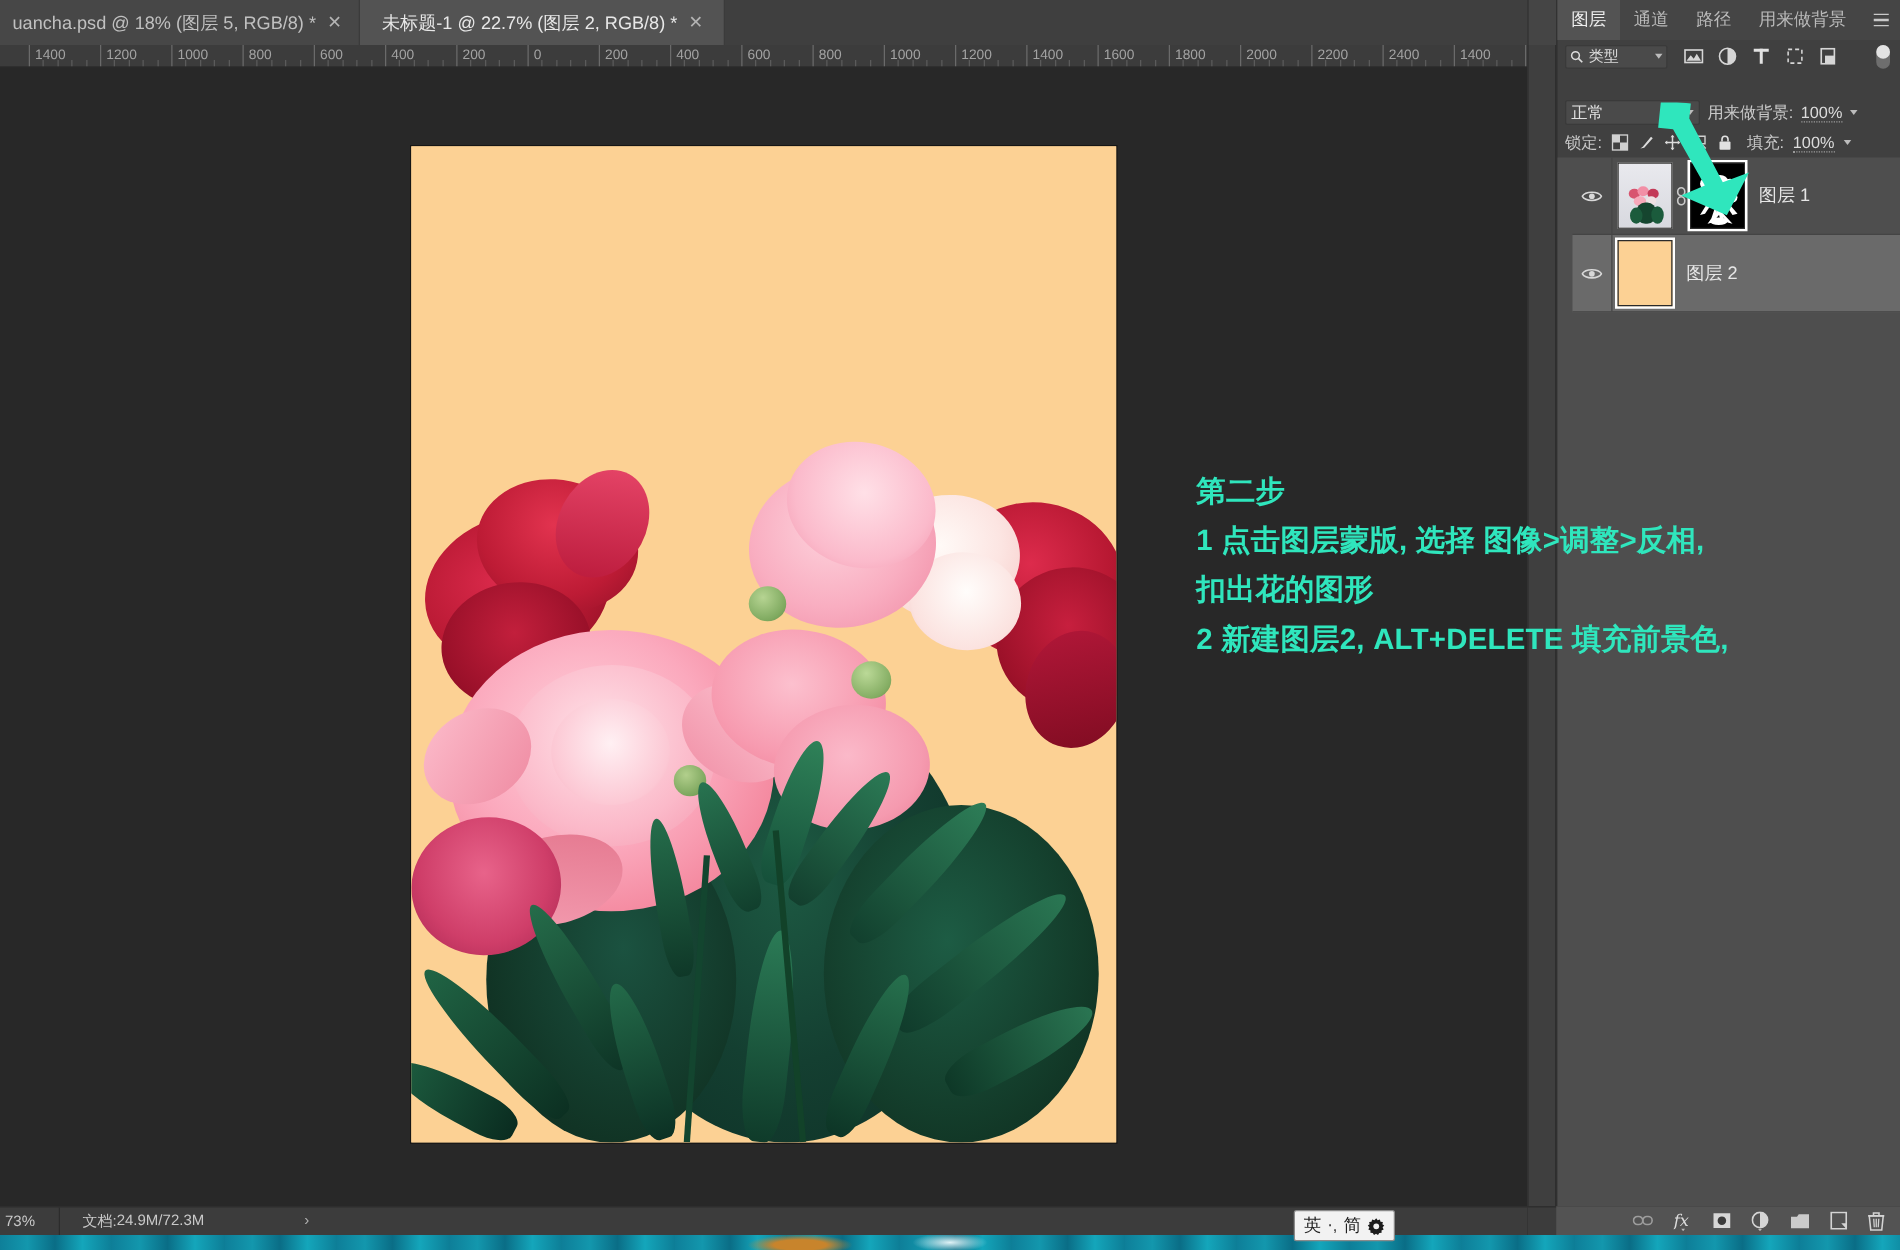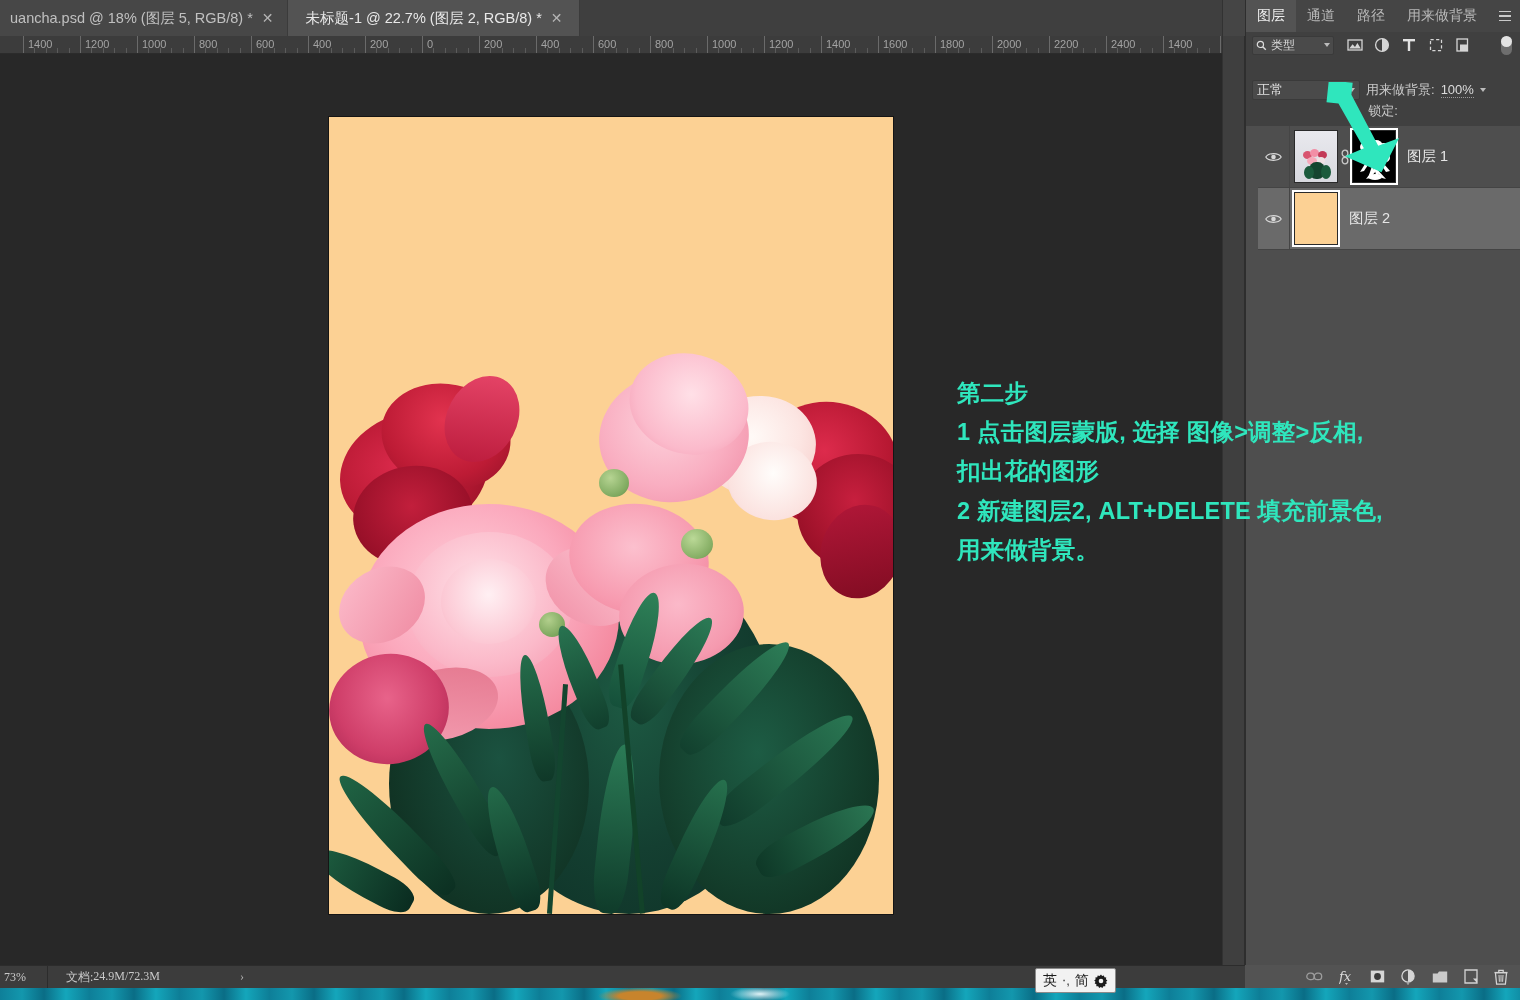"锁定:" .lock-row { flex-direction: column -> none }
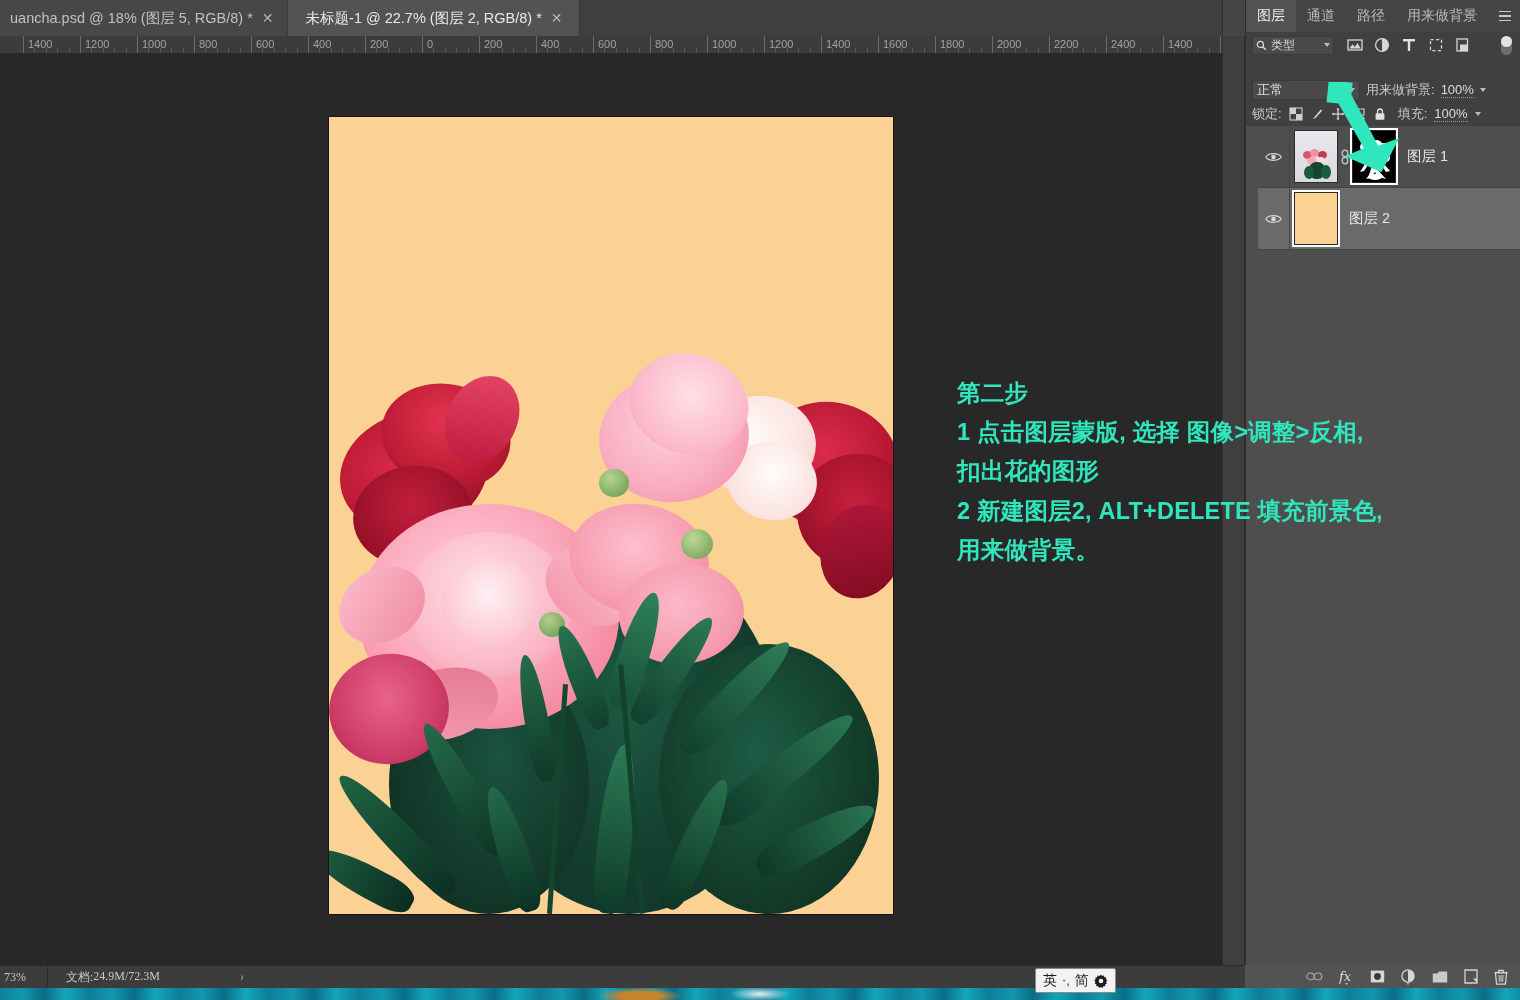"用来做背景。" p { html: <p>用来做背景。</p> -> none }
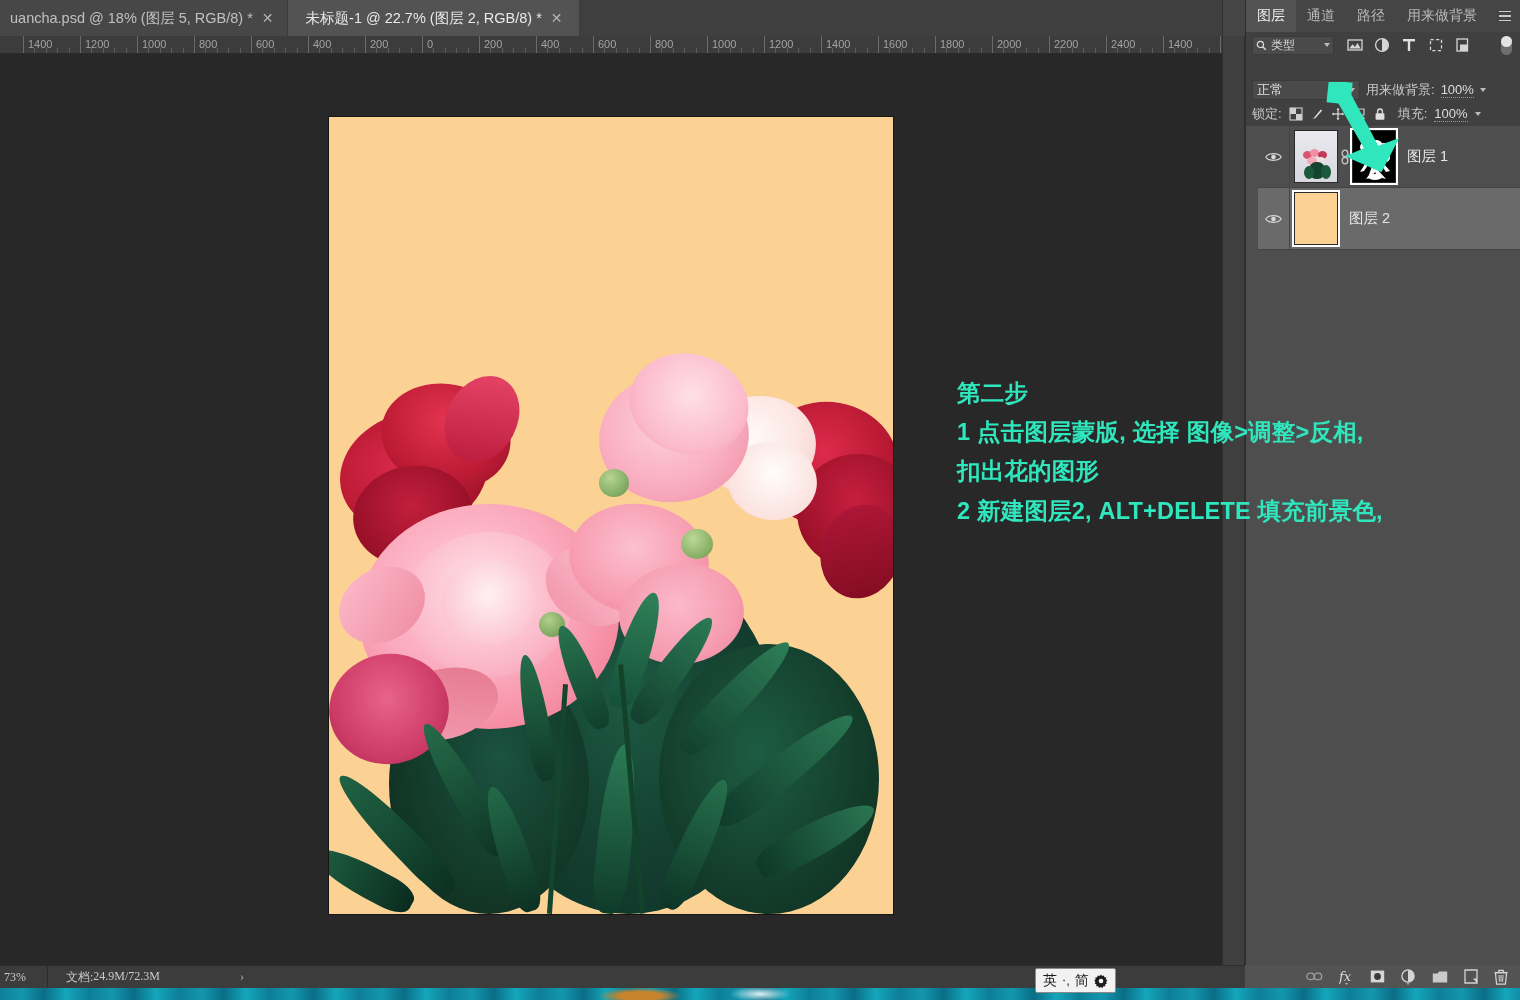"73%" .statusbar { font-family: Liberation Serif, serif -> none }
